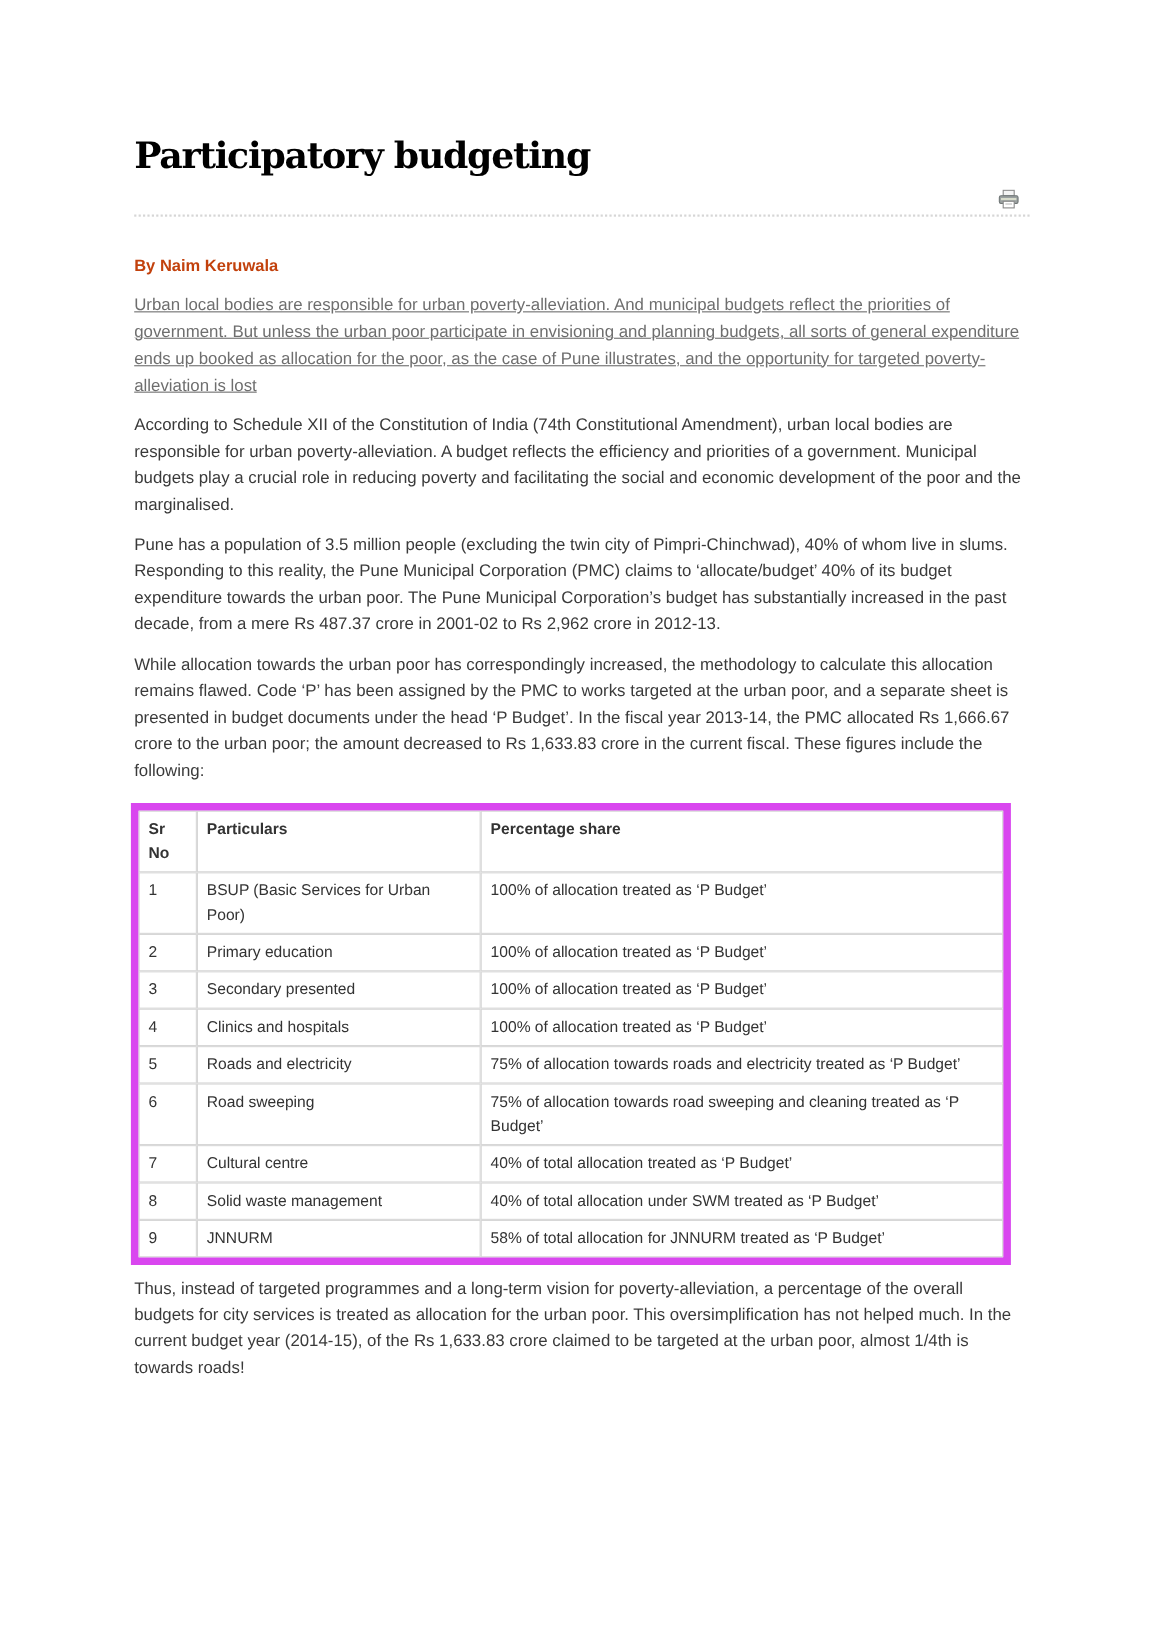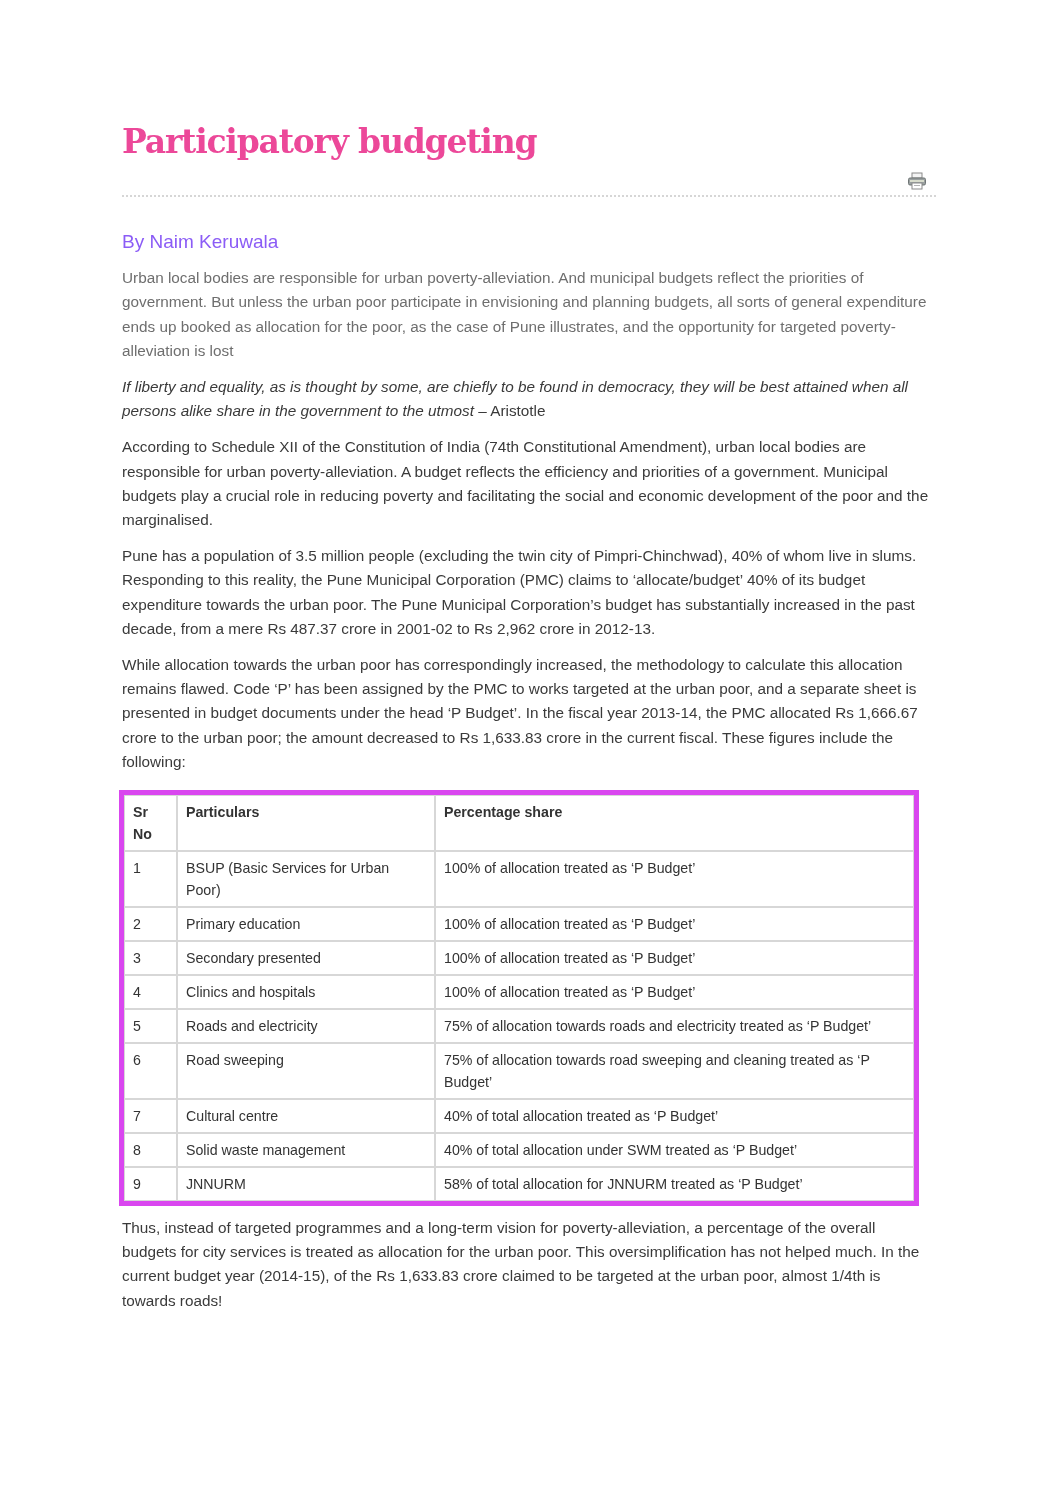"Participatory budgeting" .title { color: #ec4899 -> #000000 }
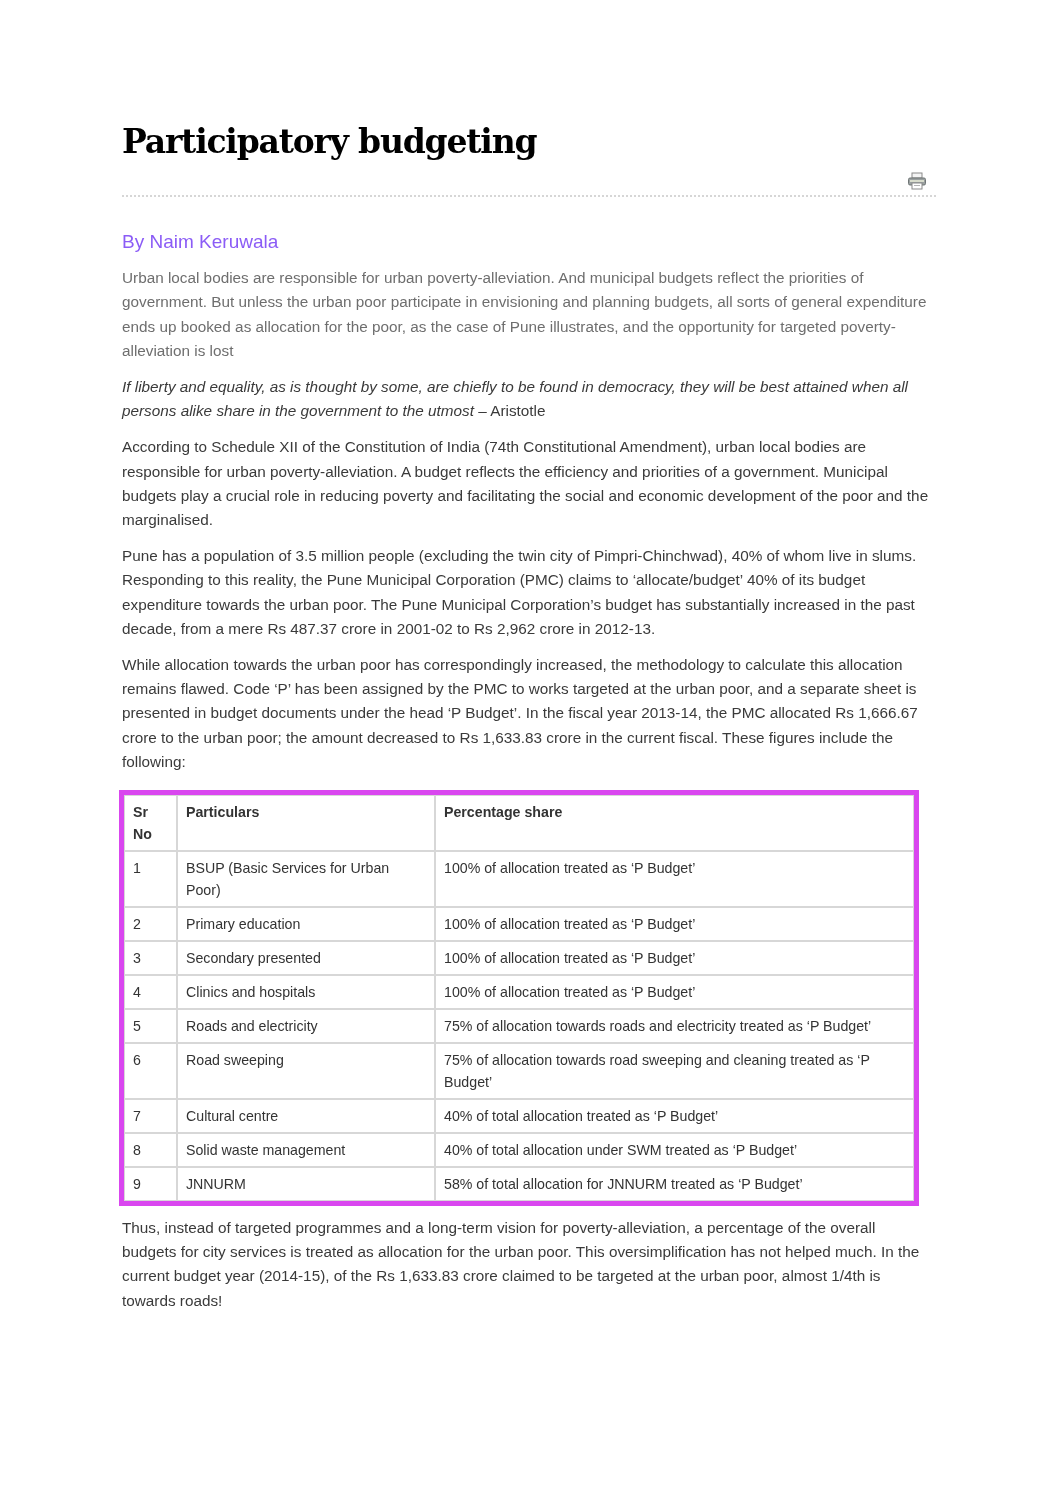"By Naim Keruwala" .byline { color: #8b5cf6 -> #c2410c; font-size: 19px -> 15px; font-weight: normal -> bold }
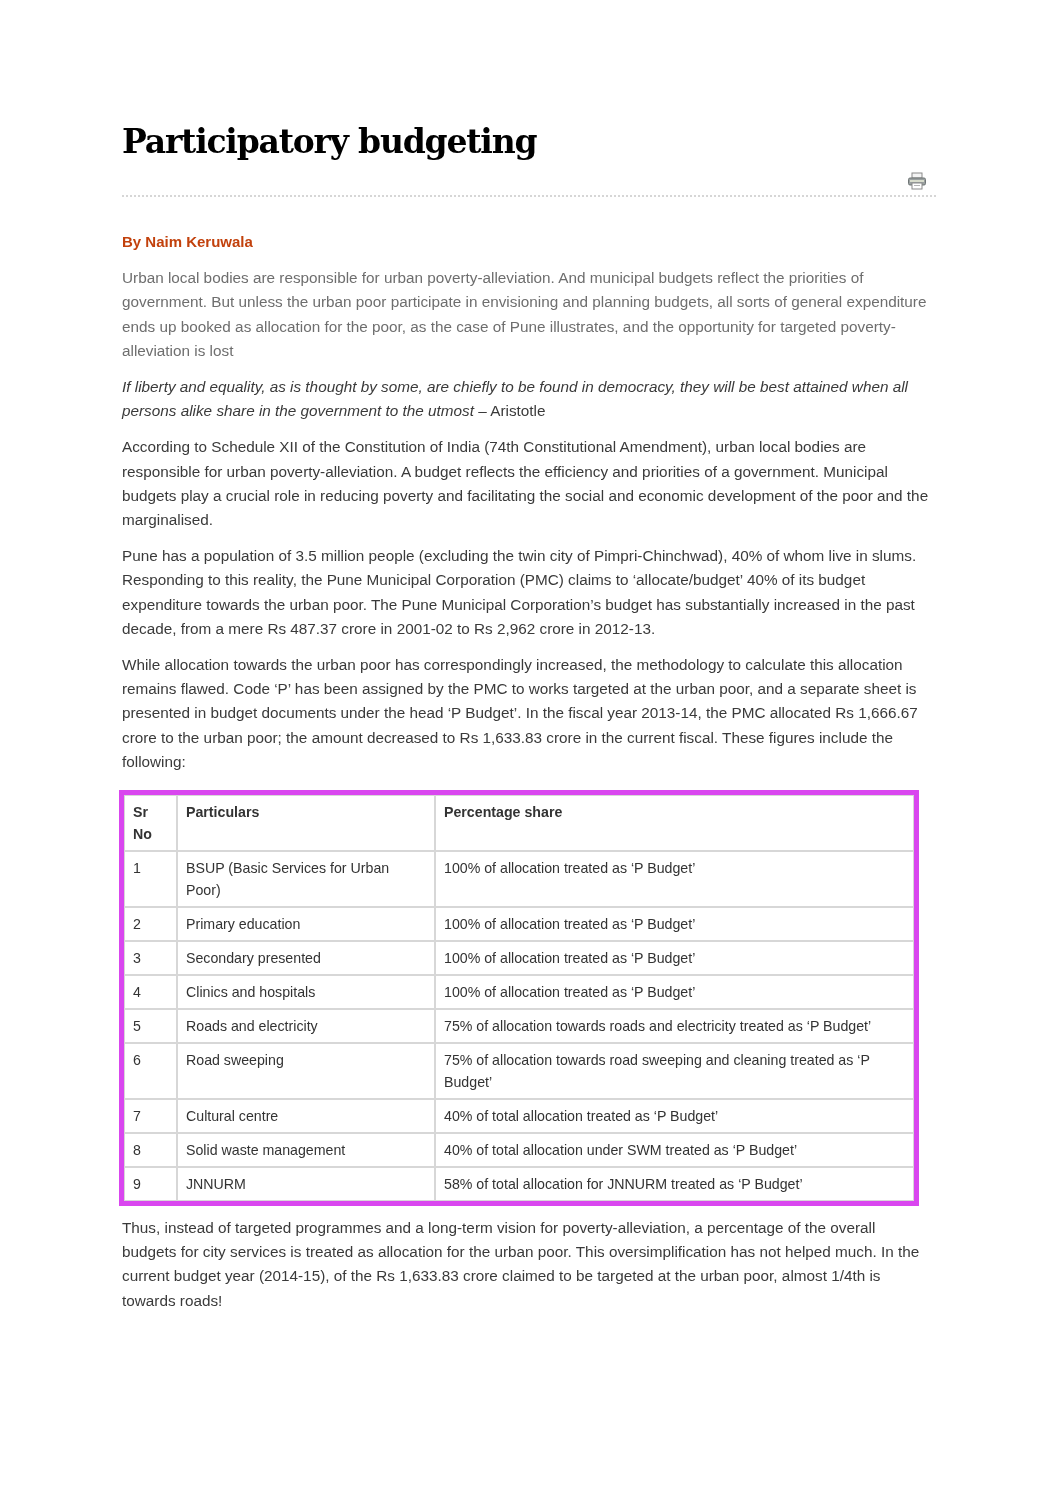"Urban local bodies are responsible" .lead { text-decoration: none -> underline }
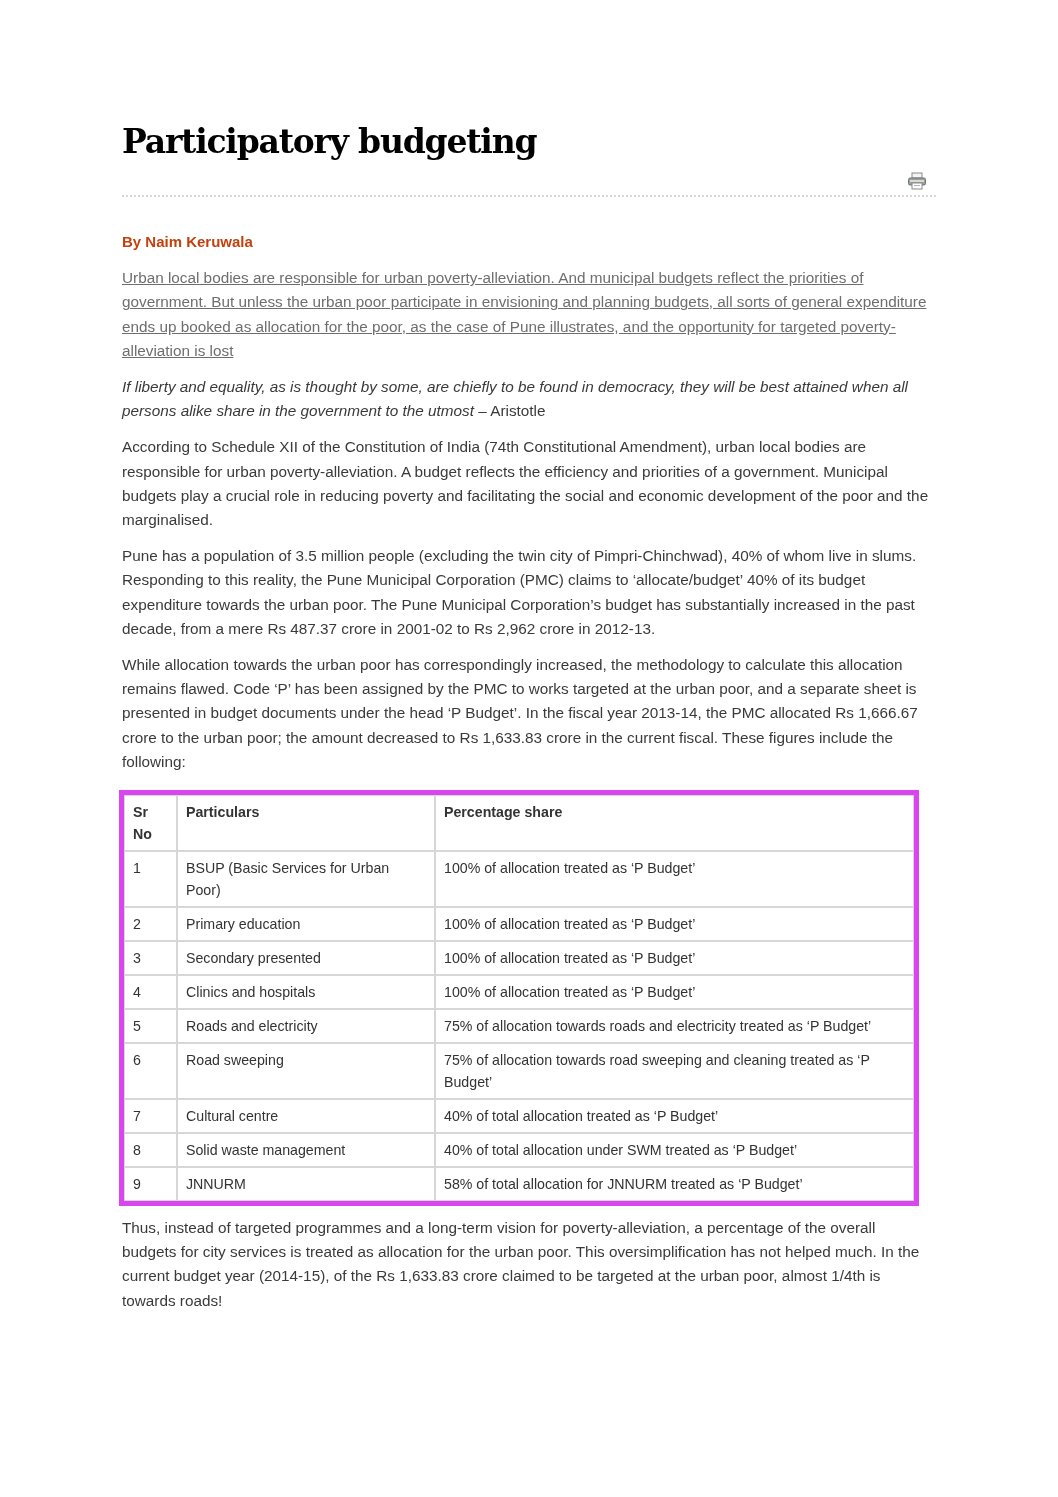"If liberty and equality, as" p.quote { html: <p><span>If liberty and equality, as is thought by some, are chiefly to be found in democracy, they will be best attained when all persons alike share in the government to the utmost</span><span> – Aristotle</span></p> -> none }
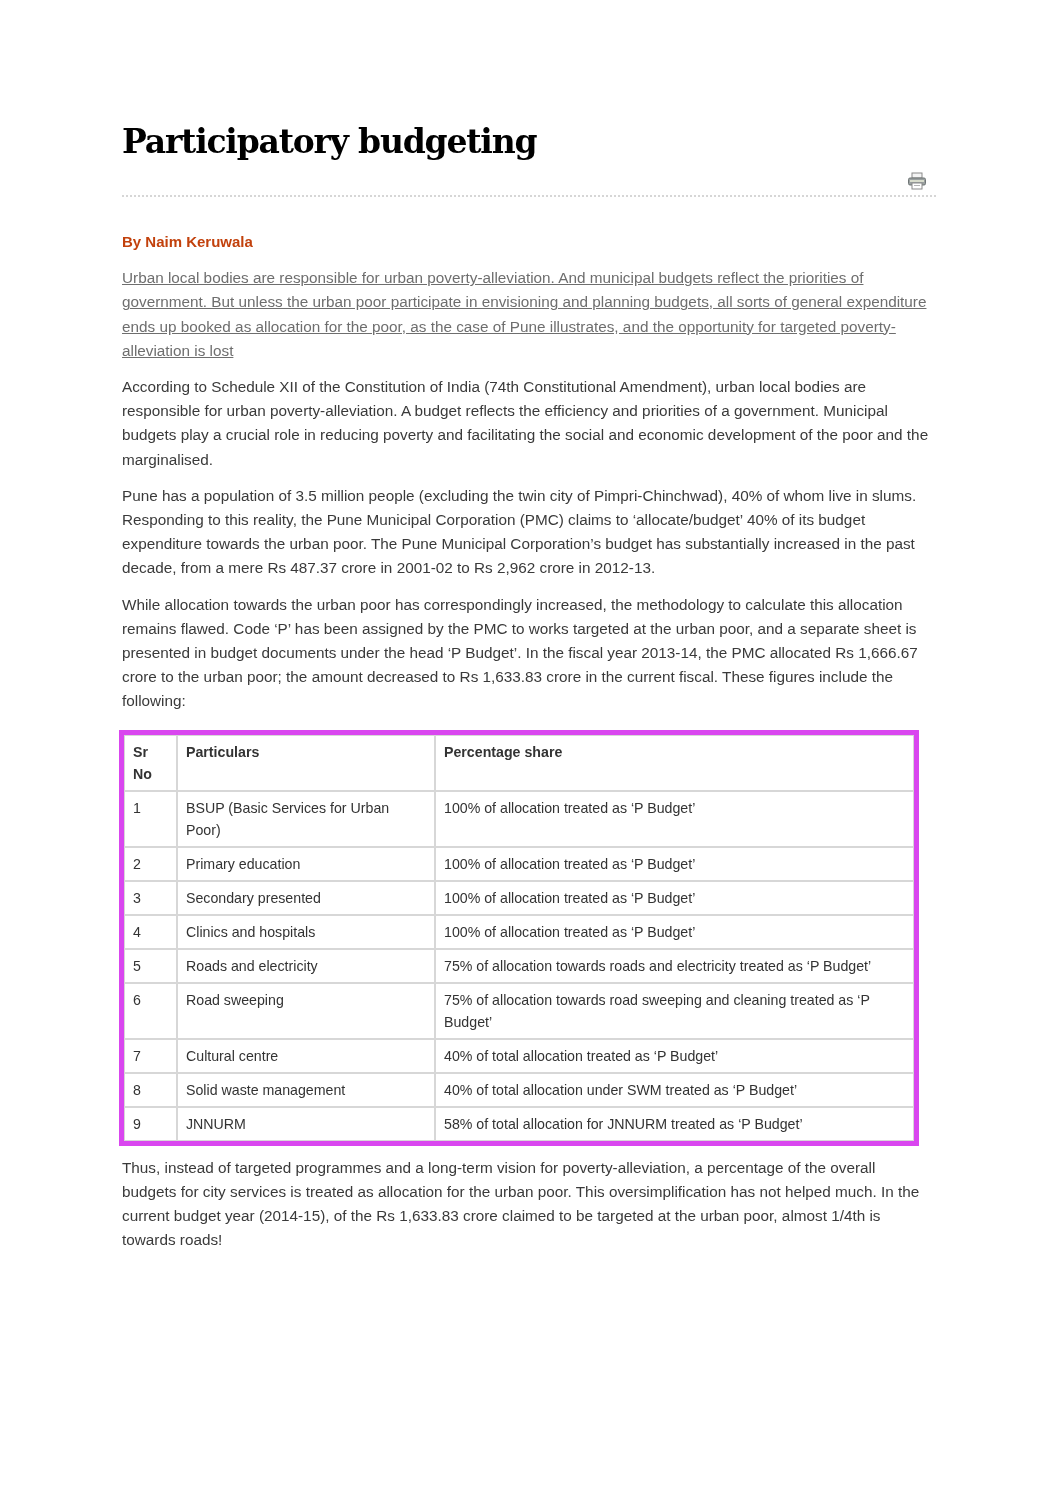"Sr No" table.pb { border: 5px solid #d946ef -> 7px solid #d946ef }
